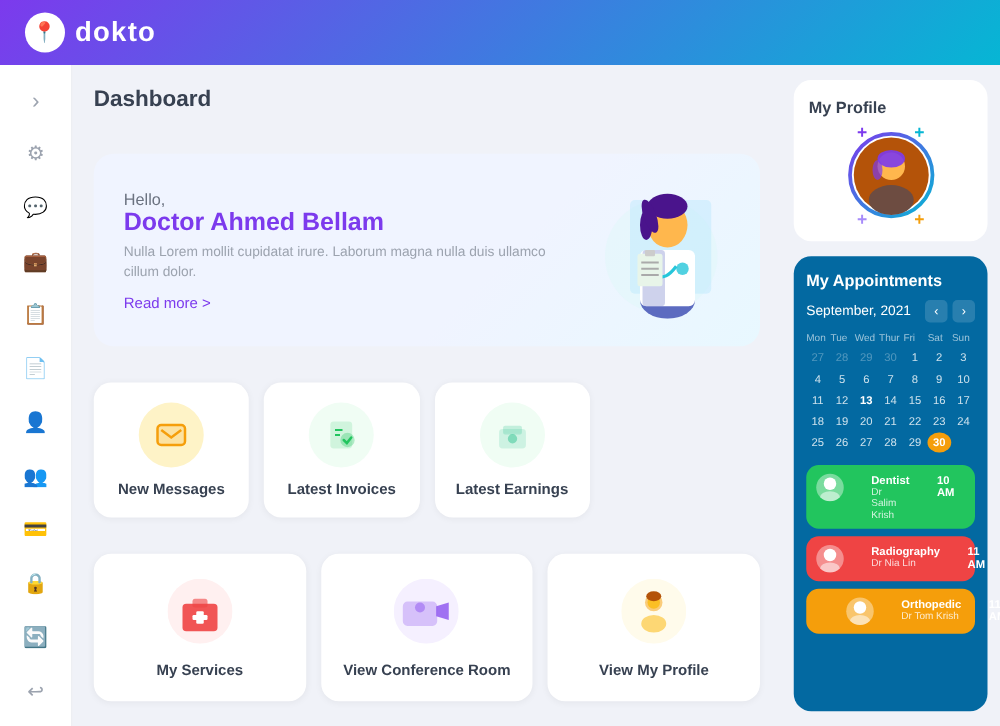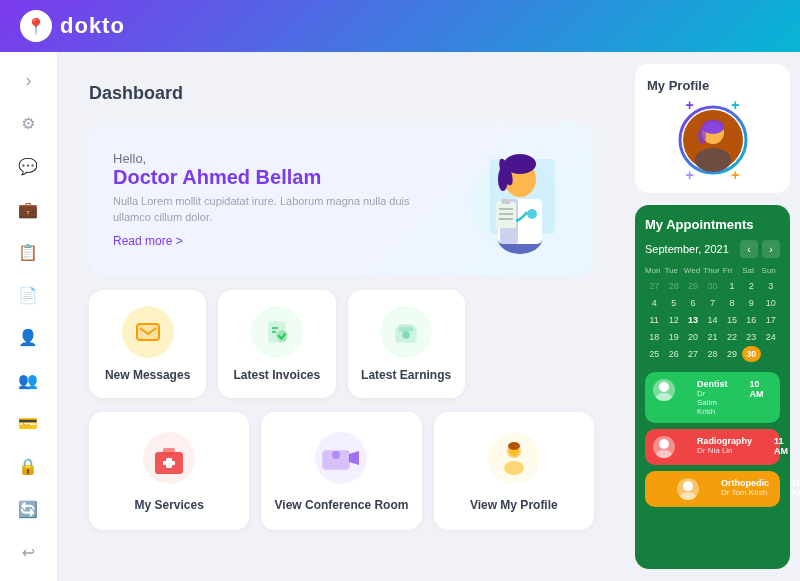"Dashboard" .content { gap: 14px -> 29px; padding: 31px -> 17px }
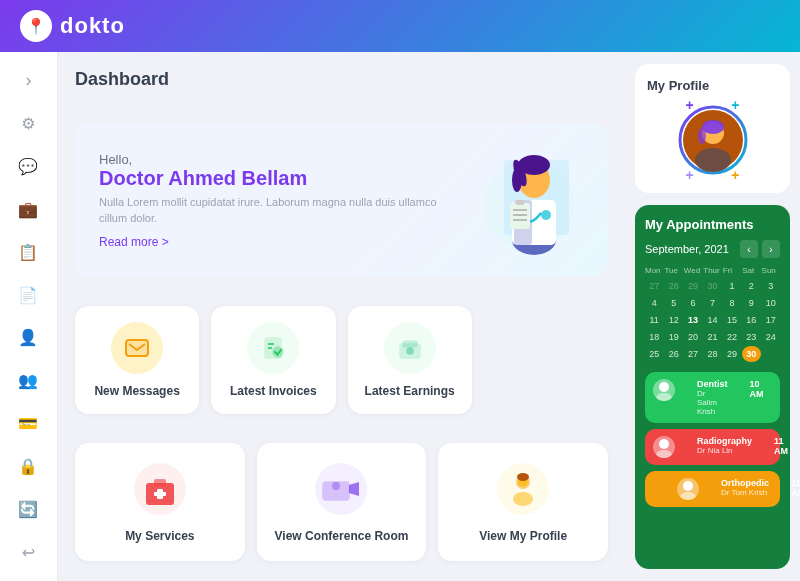"My Appointments" .appointments-card { background: #15803d -> #0369a1 }
